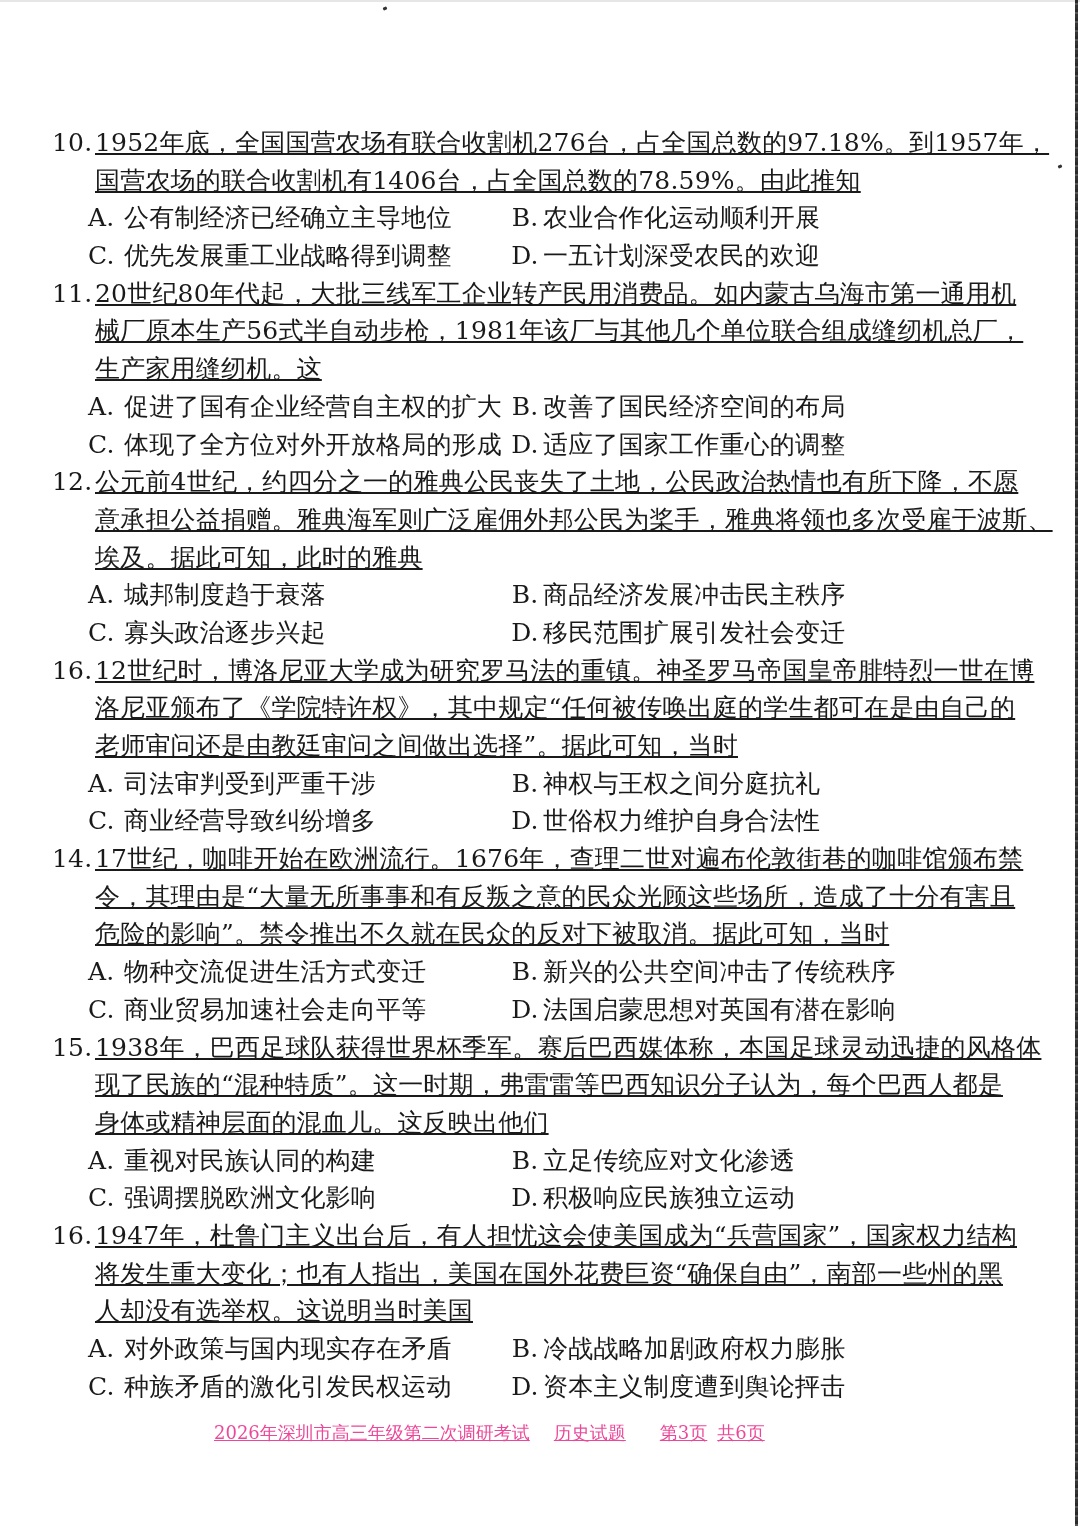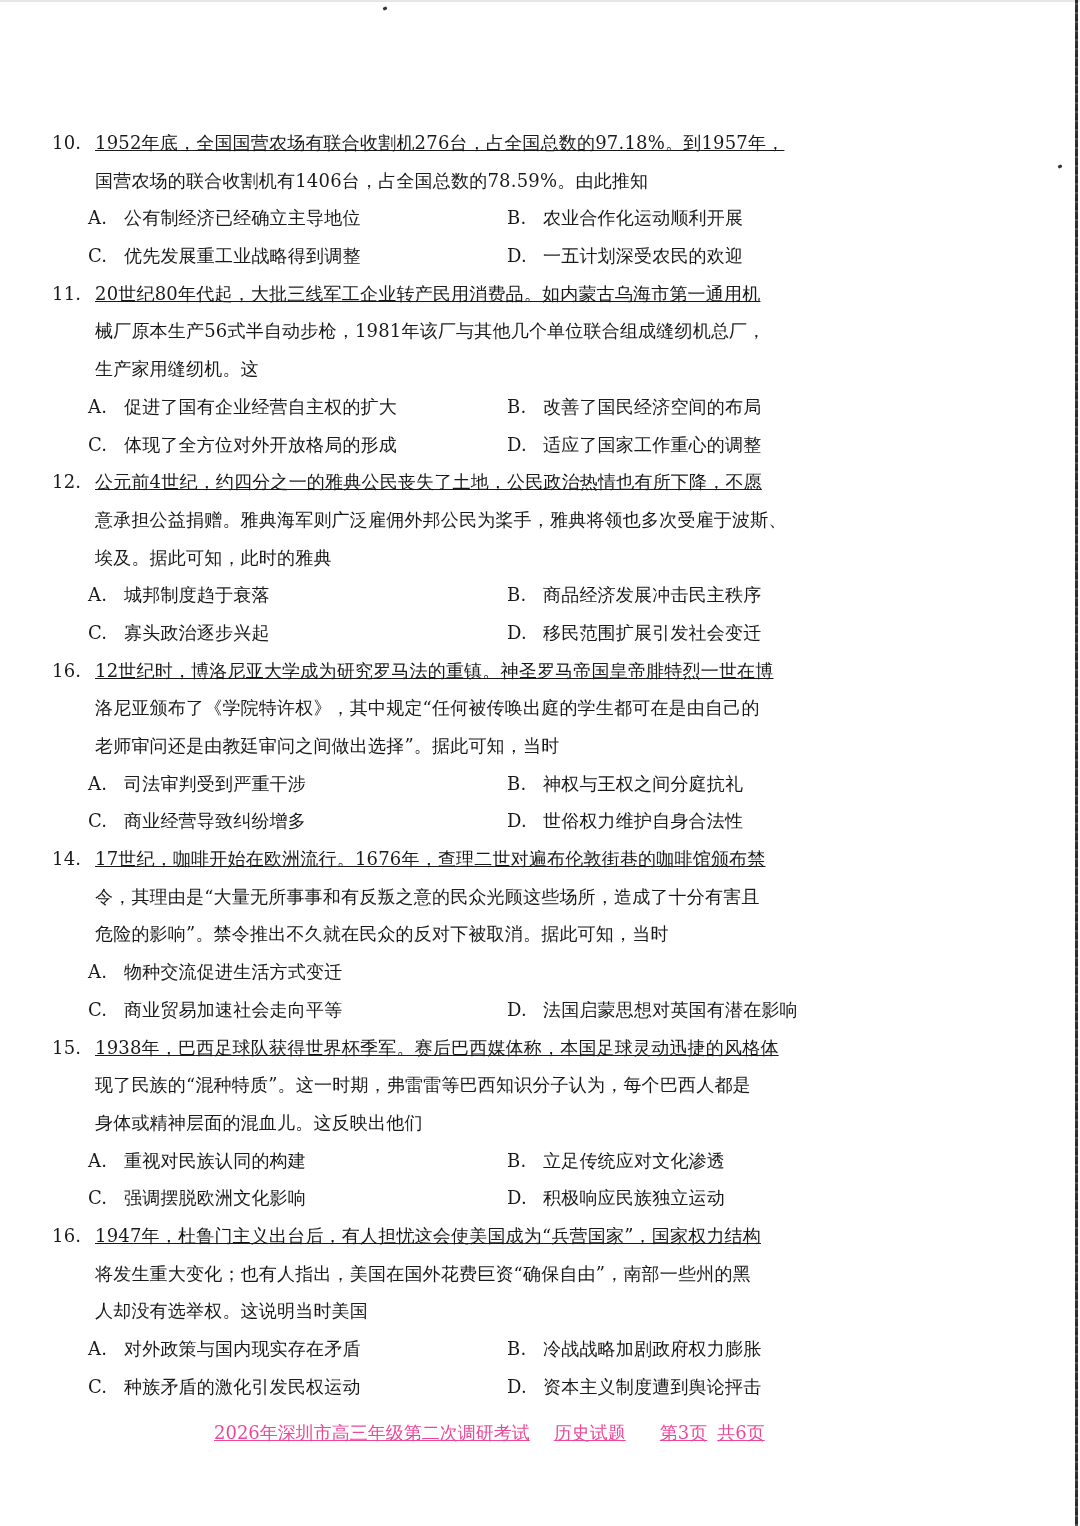"10." .line { font-size: 18px -> 25px }
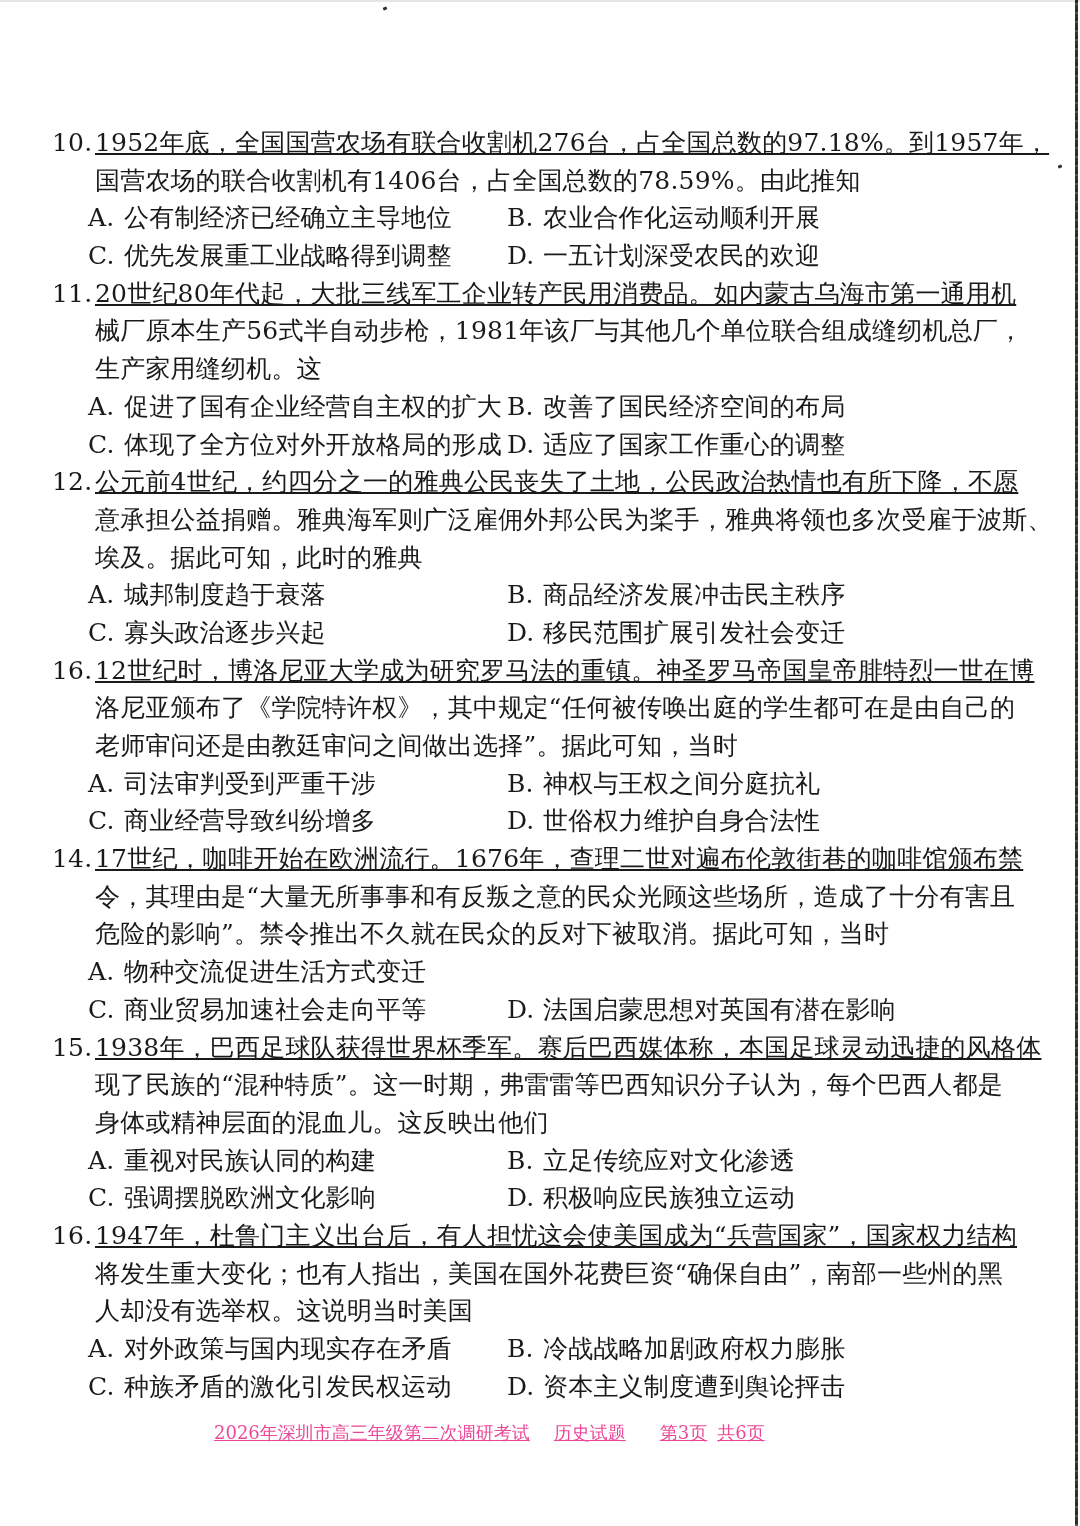"国营农场的联合收割机有1406台，占全国总数的78.59%。由此推知" .stem { text-decoration: none -> underline }
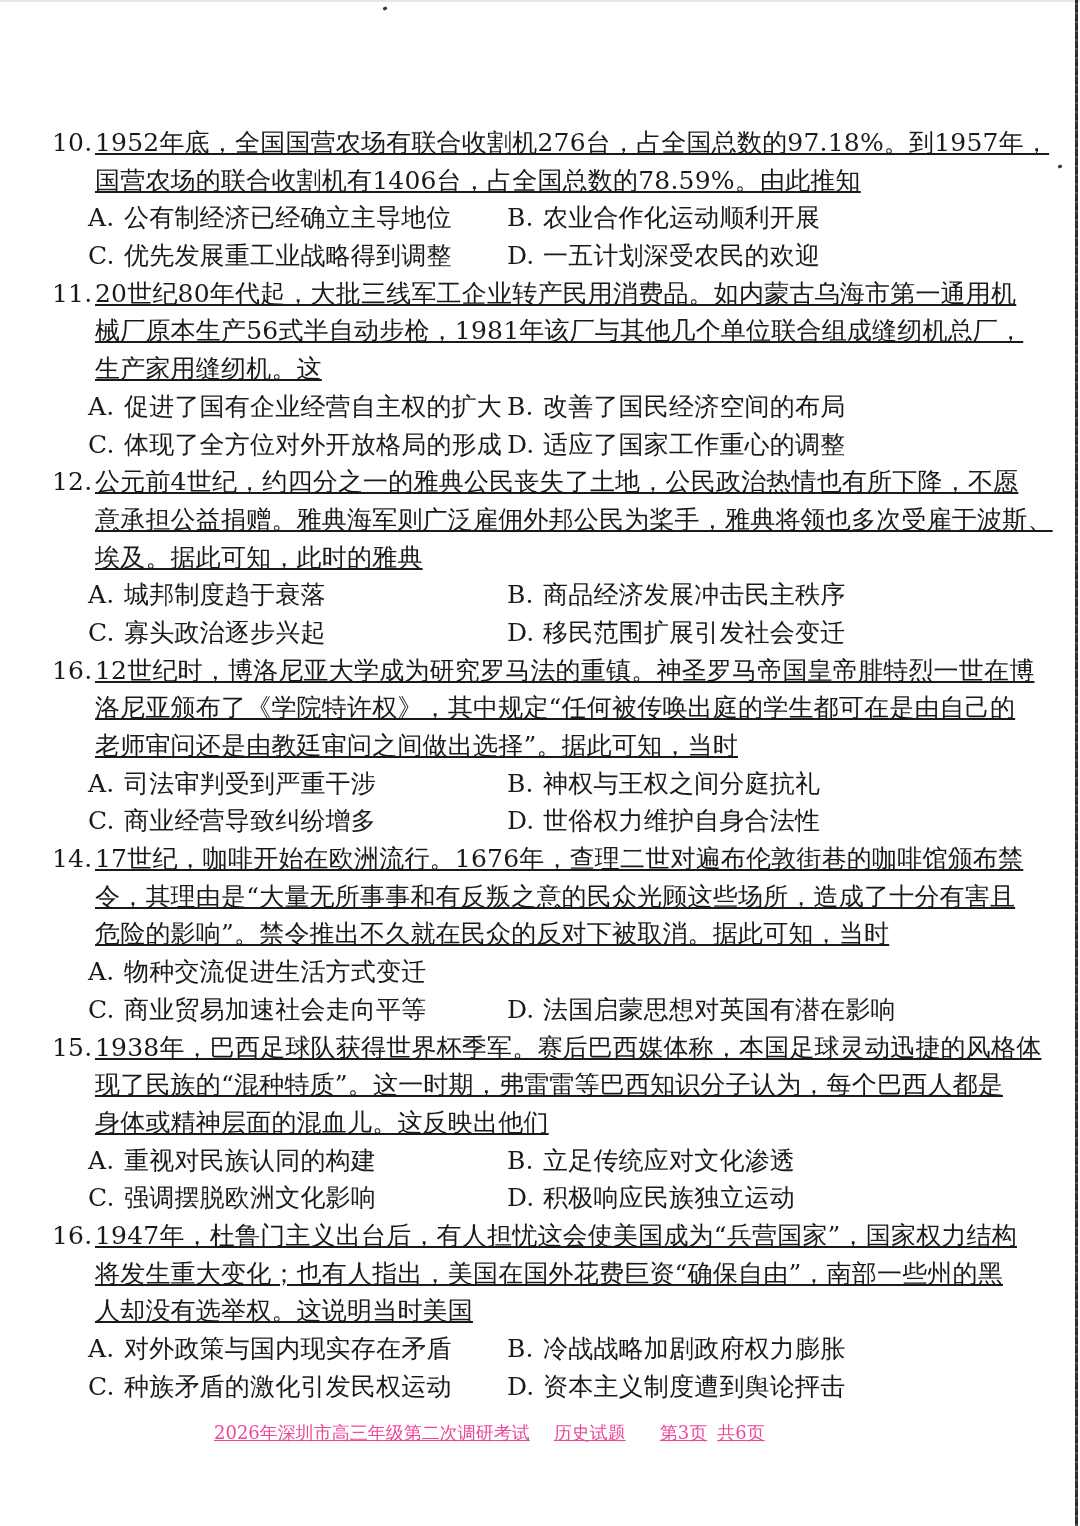"B. 农业合作化运动顺利开展" .opt-right { text-align: none -> center }
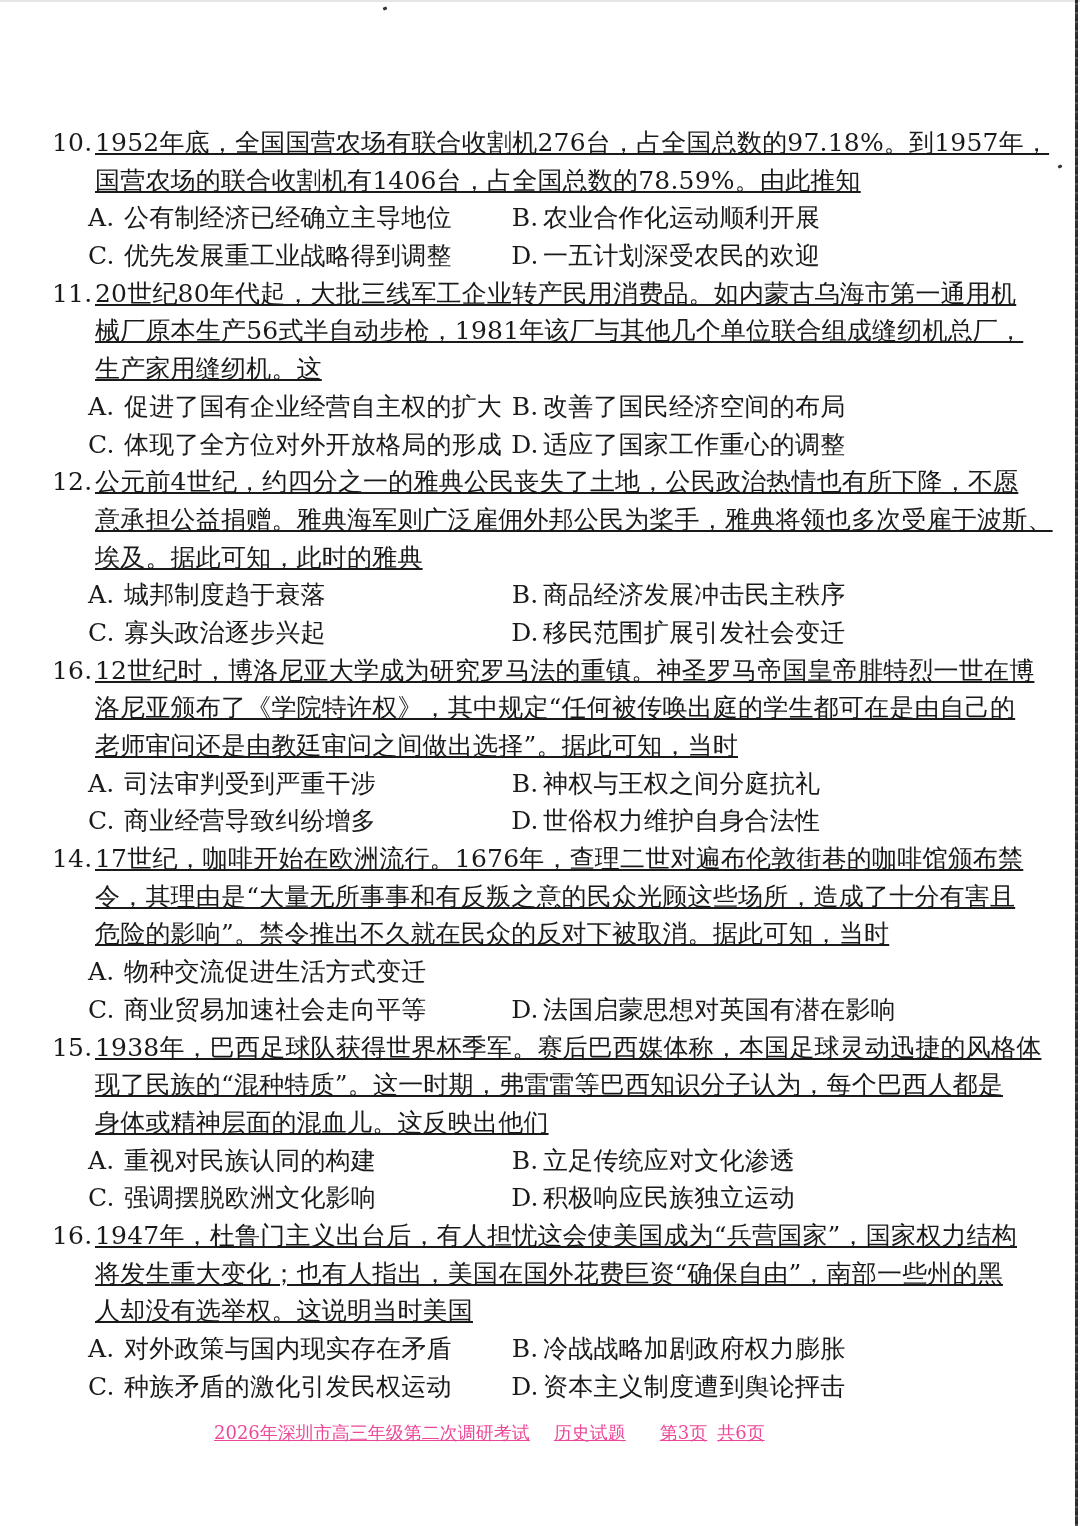"B. 新兴的公共空间冲击了传统秩序" span.opt-right { html: none -> <span><span>B.</span><span>新兴的公共空间冲击了传统秩序</span></span> }
